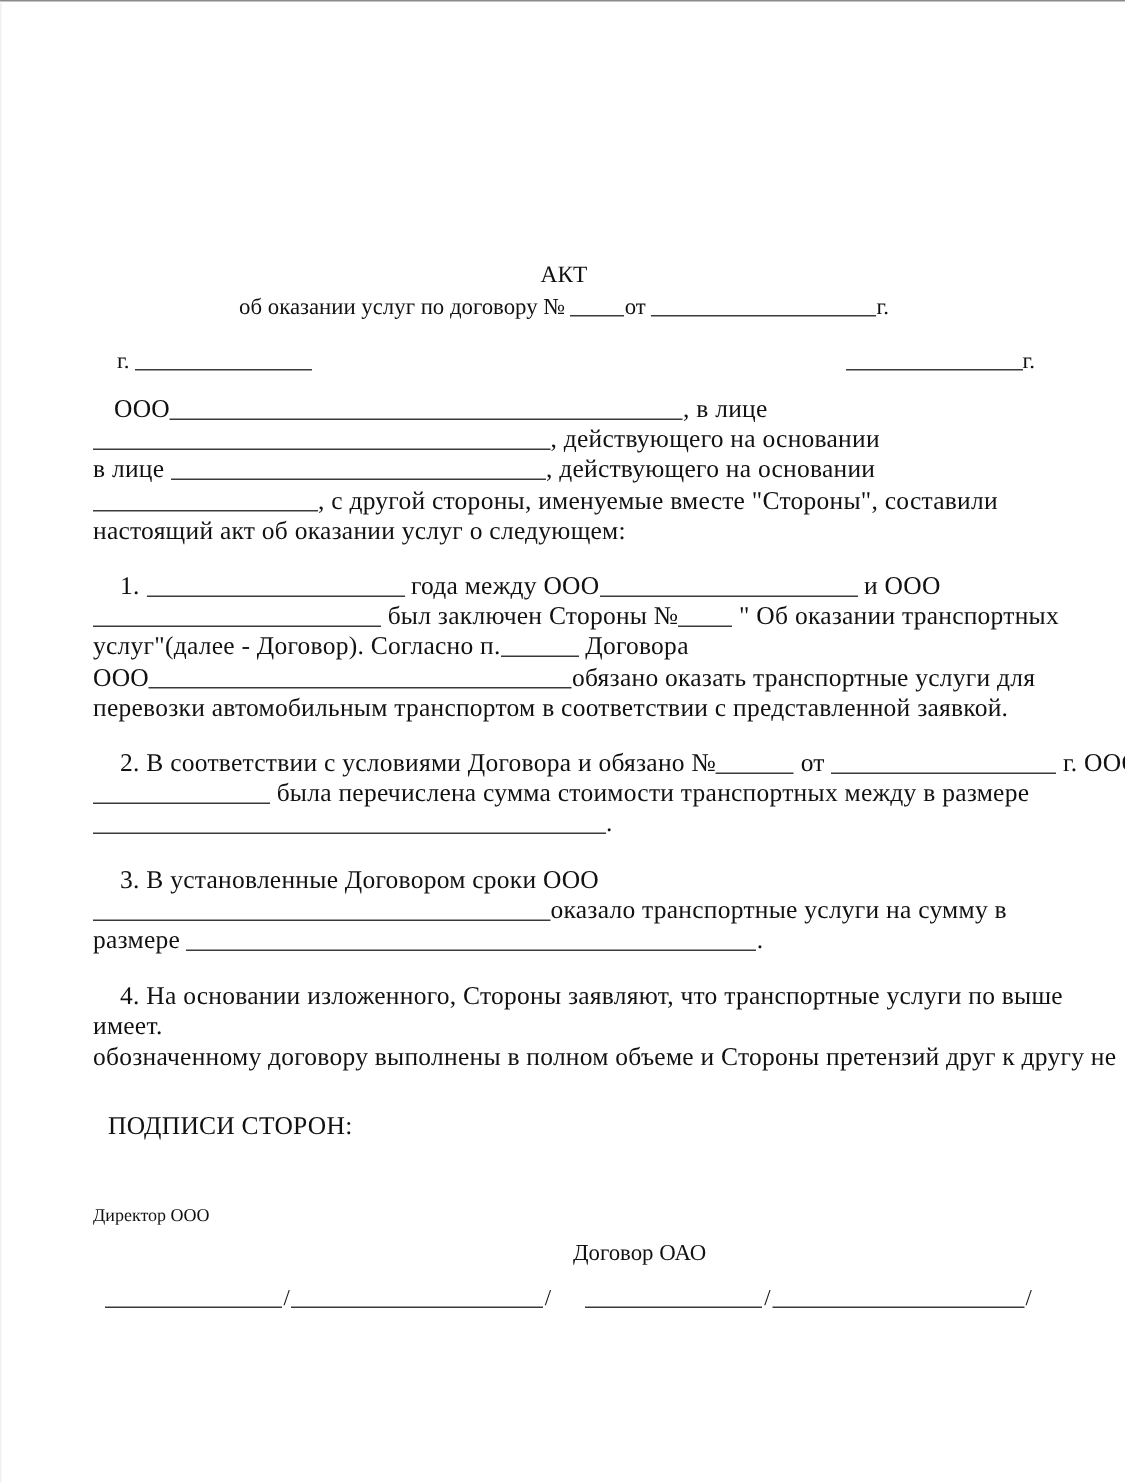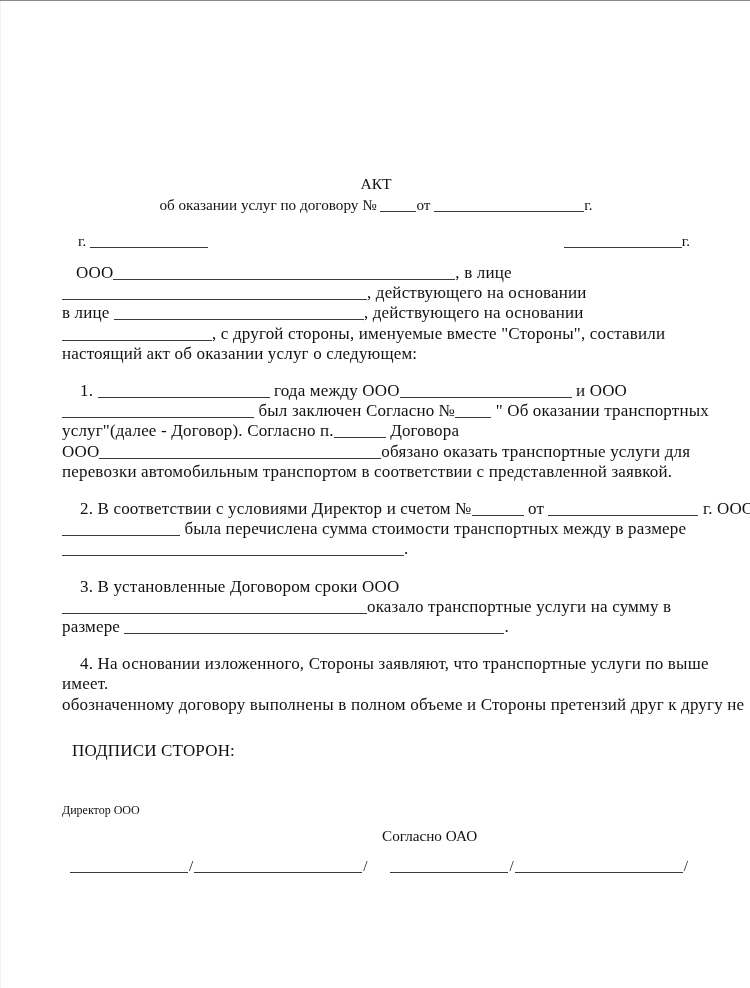"был заключен Согласно №" span { text: Согласно -> Стороны }
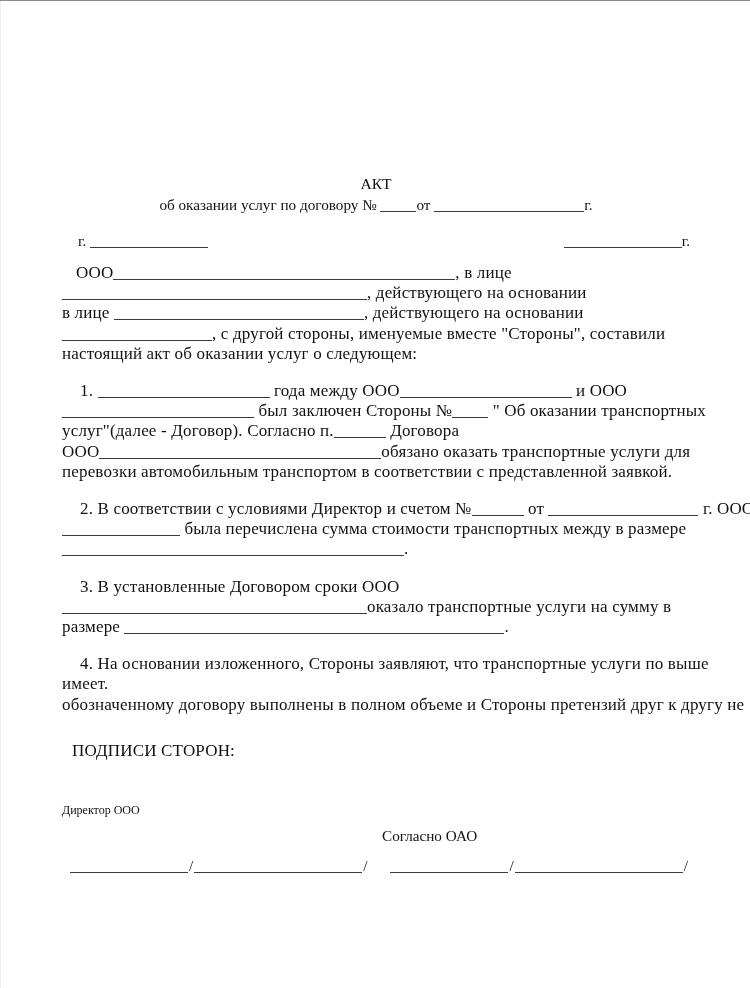"В соответствии с условиями Директор" span { text: Директор и счетом -> Договора и обязано }
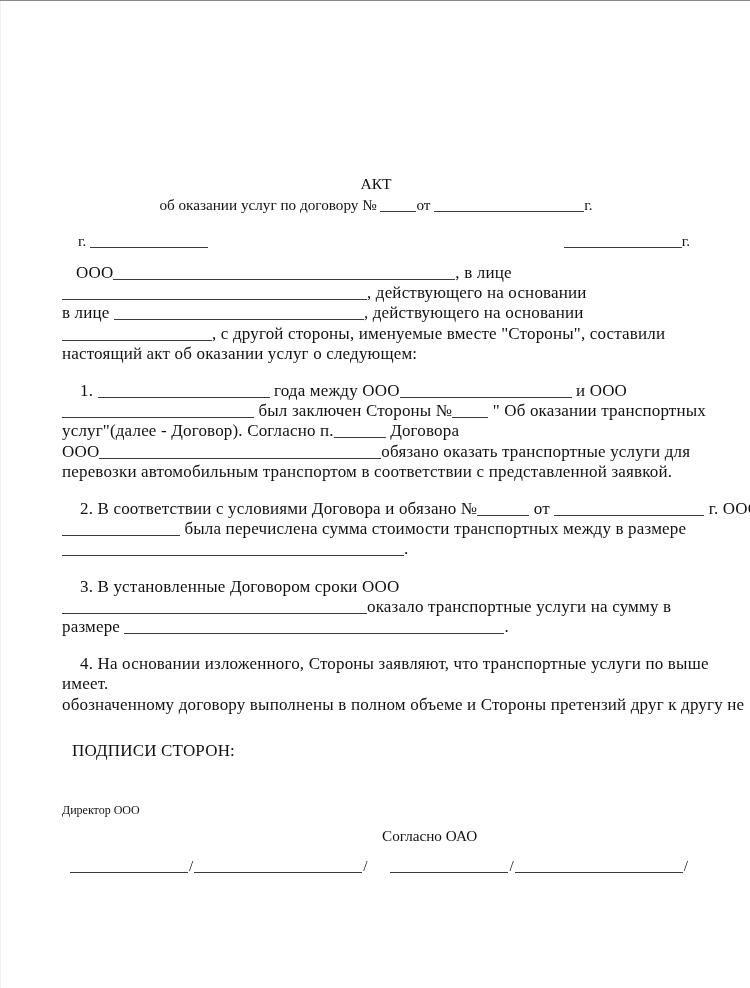"Согласно ОАО" span.sig-lbl-2 { text: Согласно -> Договор }
